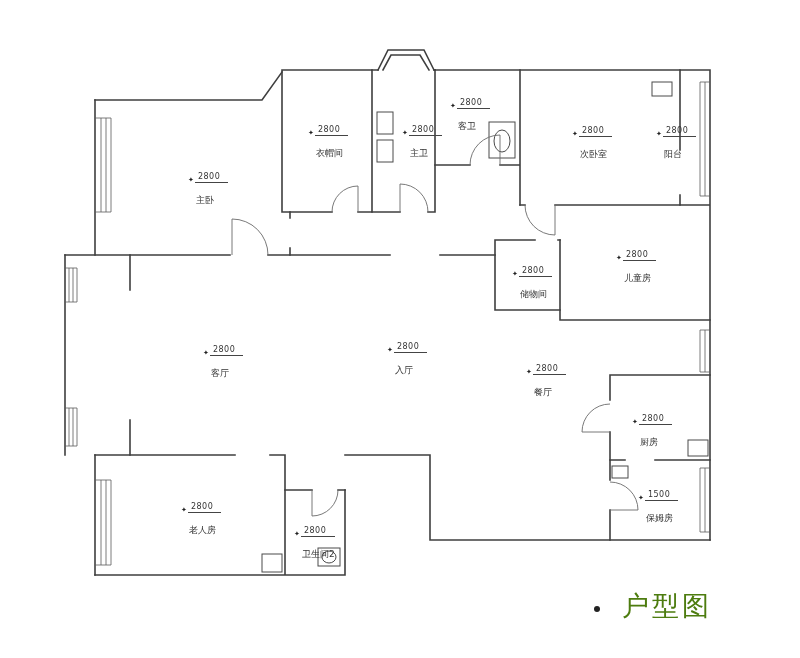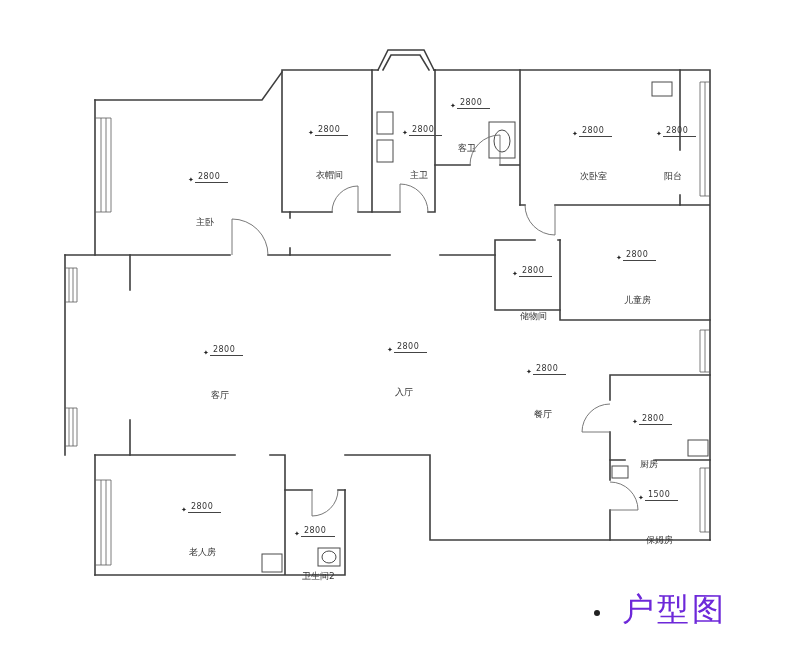"2800" .lbl-texts { gap: 33px -> none }
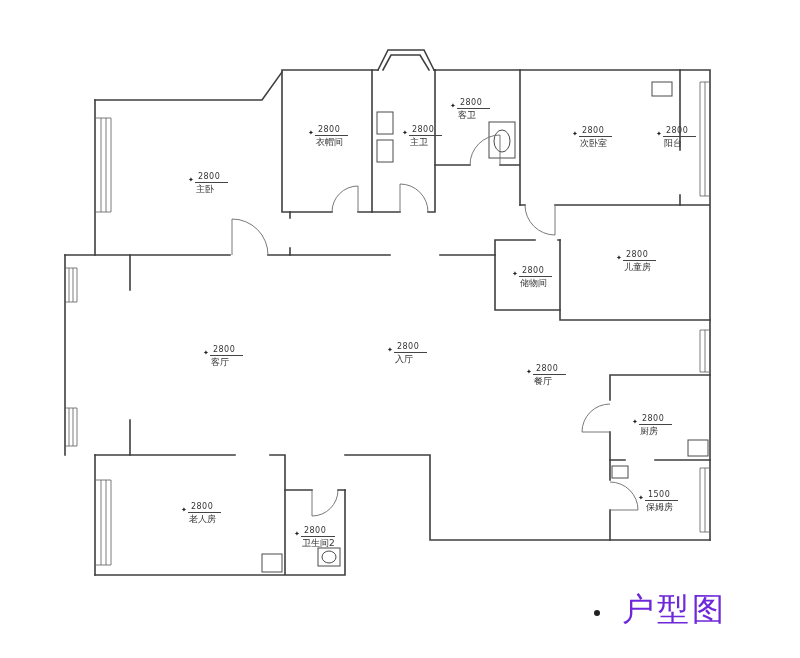"客卫" .lbl-name { margin-top: 1px -> 12px }
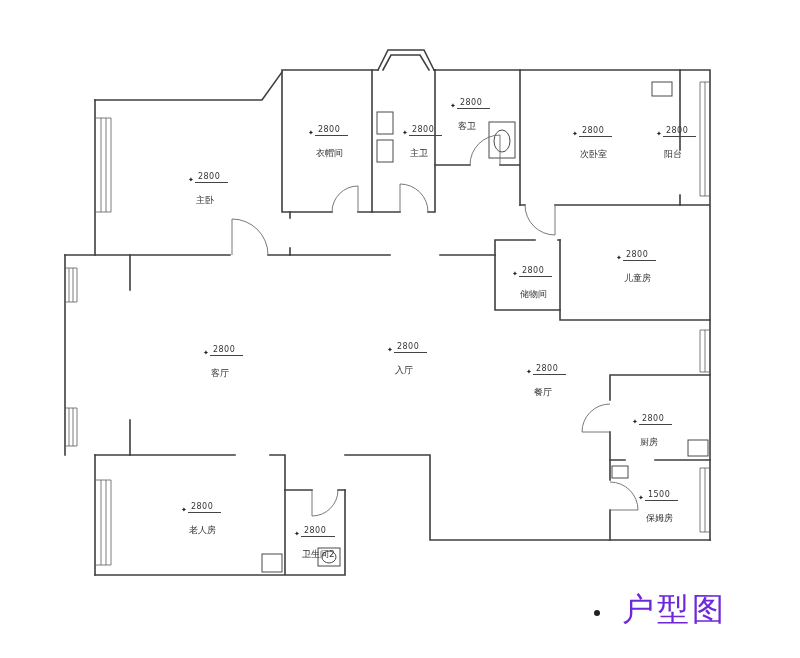"户型图" .title-text { color: #6d28d9 -> #4d7c0f; font-size: 32px -> 27px }
